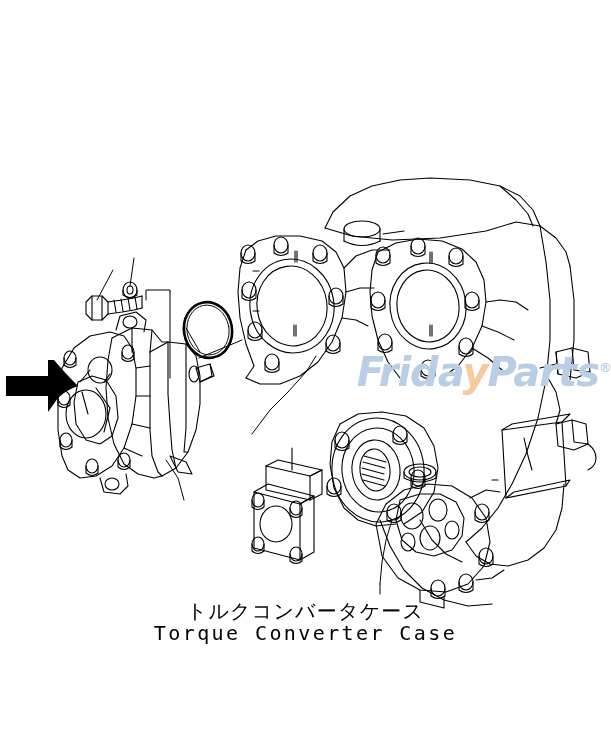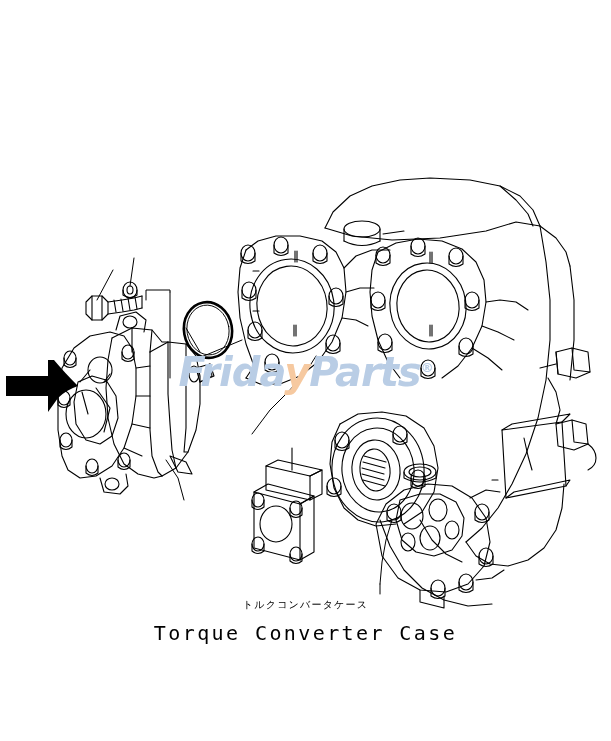"FridayParts®" .wm { text-align: center -> right }
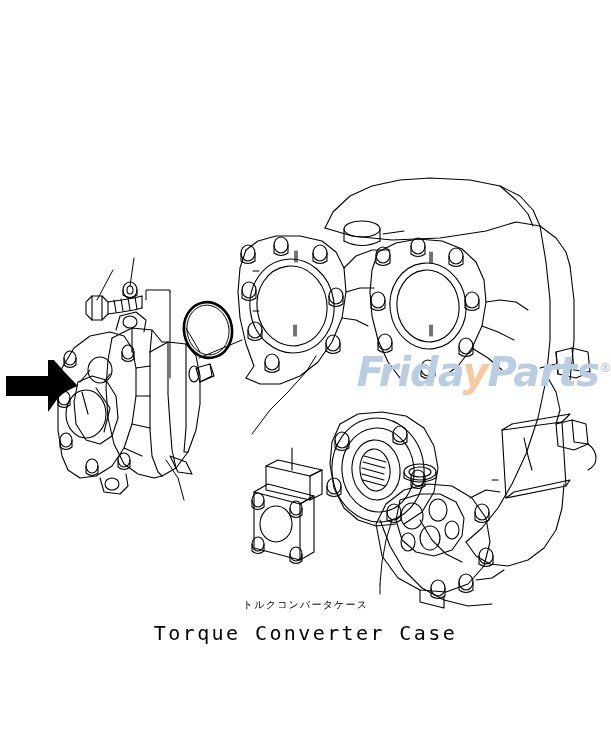"トルクコンバータケース" .cap-jp { font-size: 10px -> 20px }
